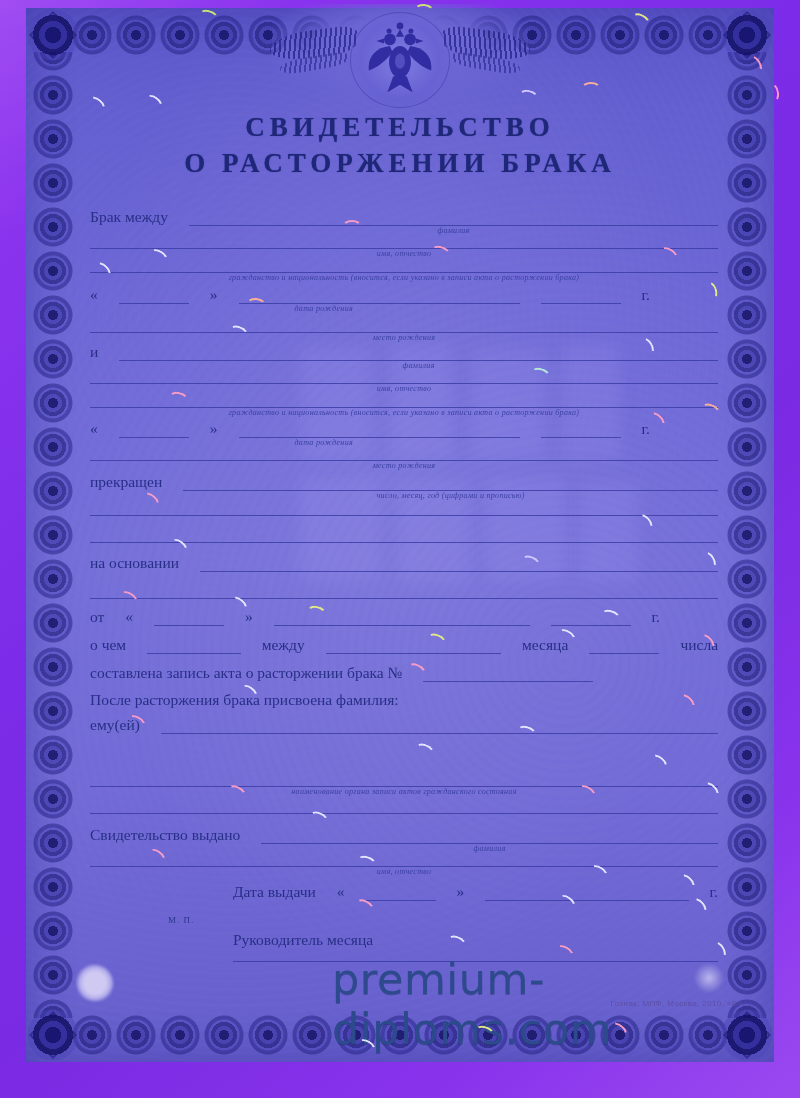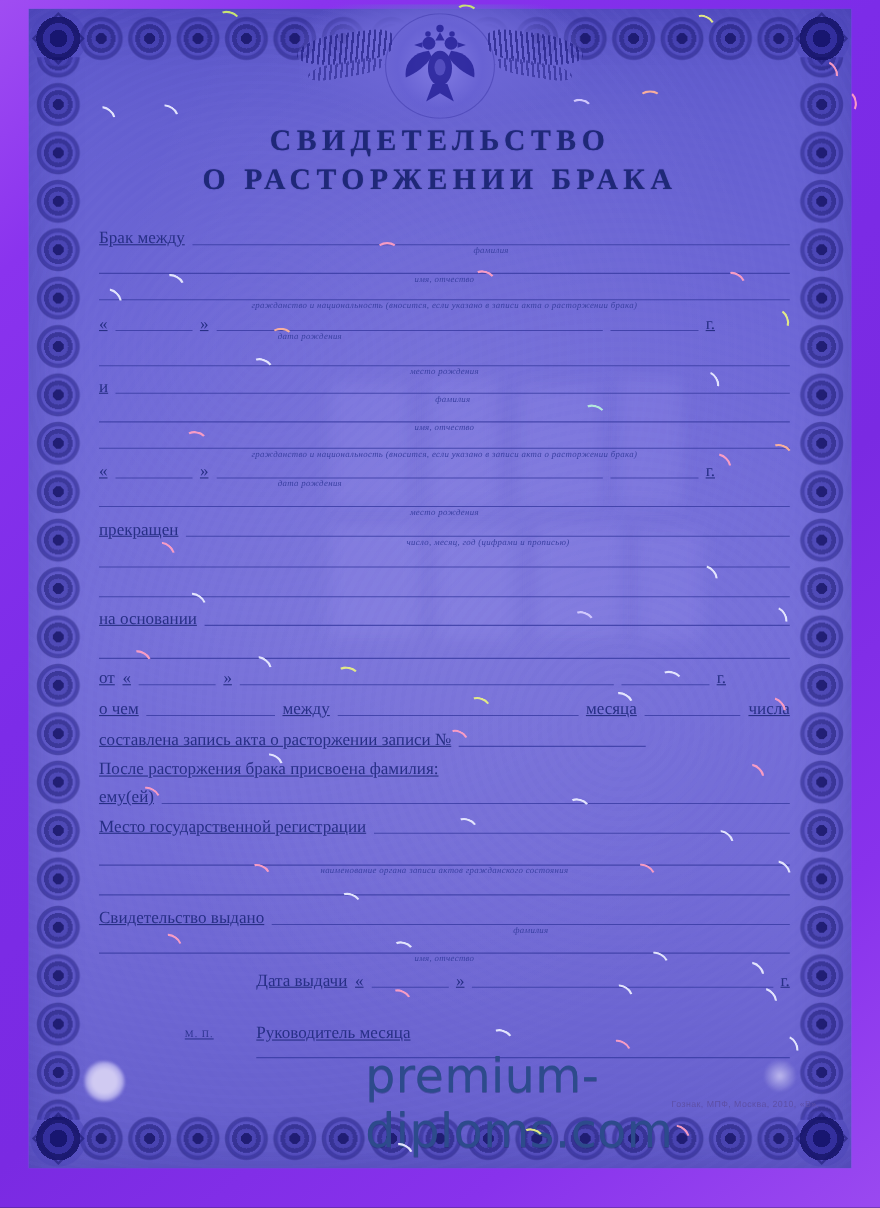"Брак между" .row { align-items: none -> flex-end; gap: 7px -> 21px; text-decoration: underline -> none }
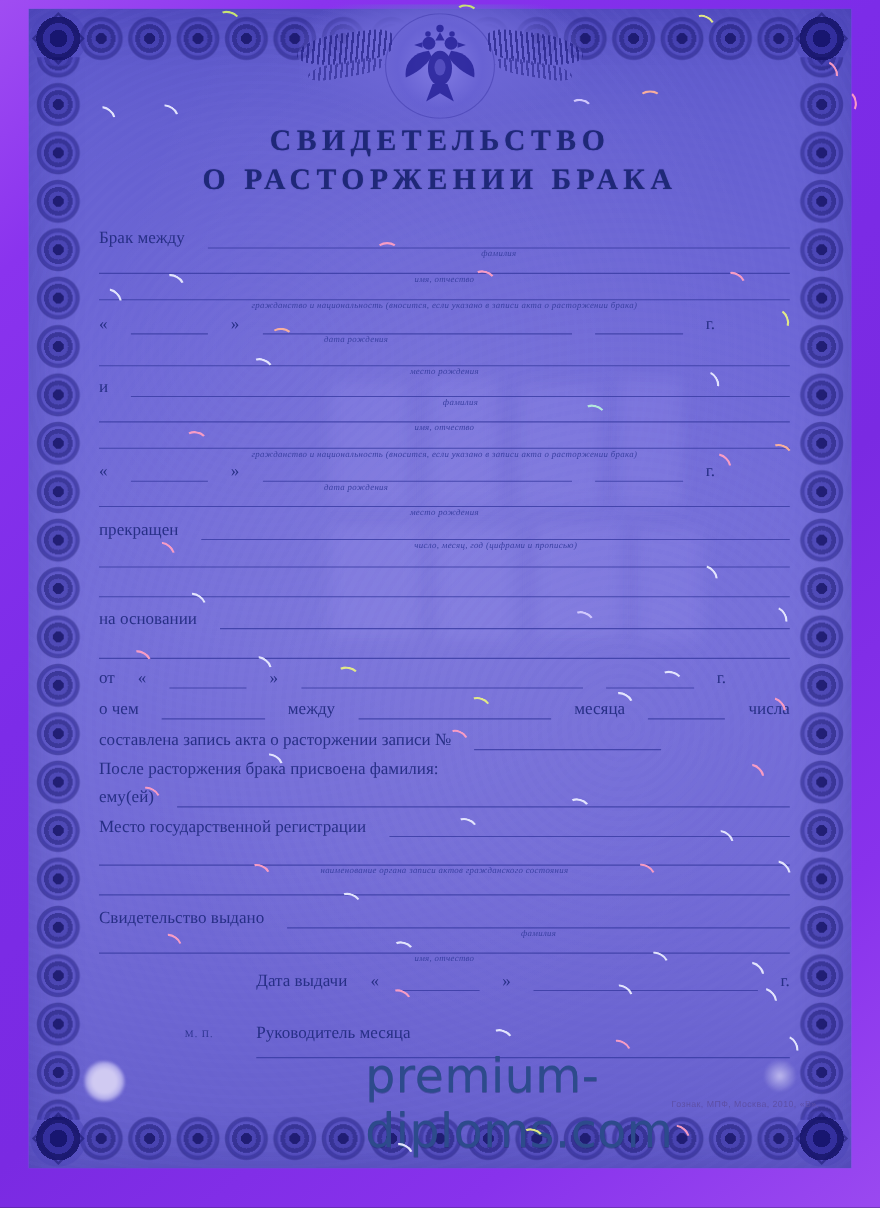"составлена запись акта о расторжении" span.lbl { text: записи -> брака }
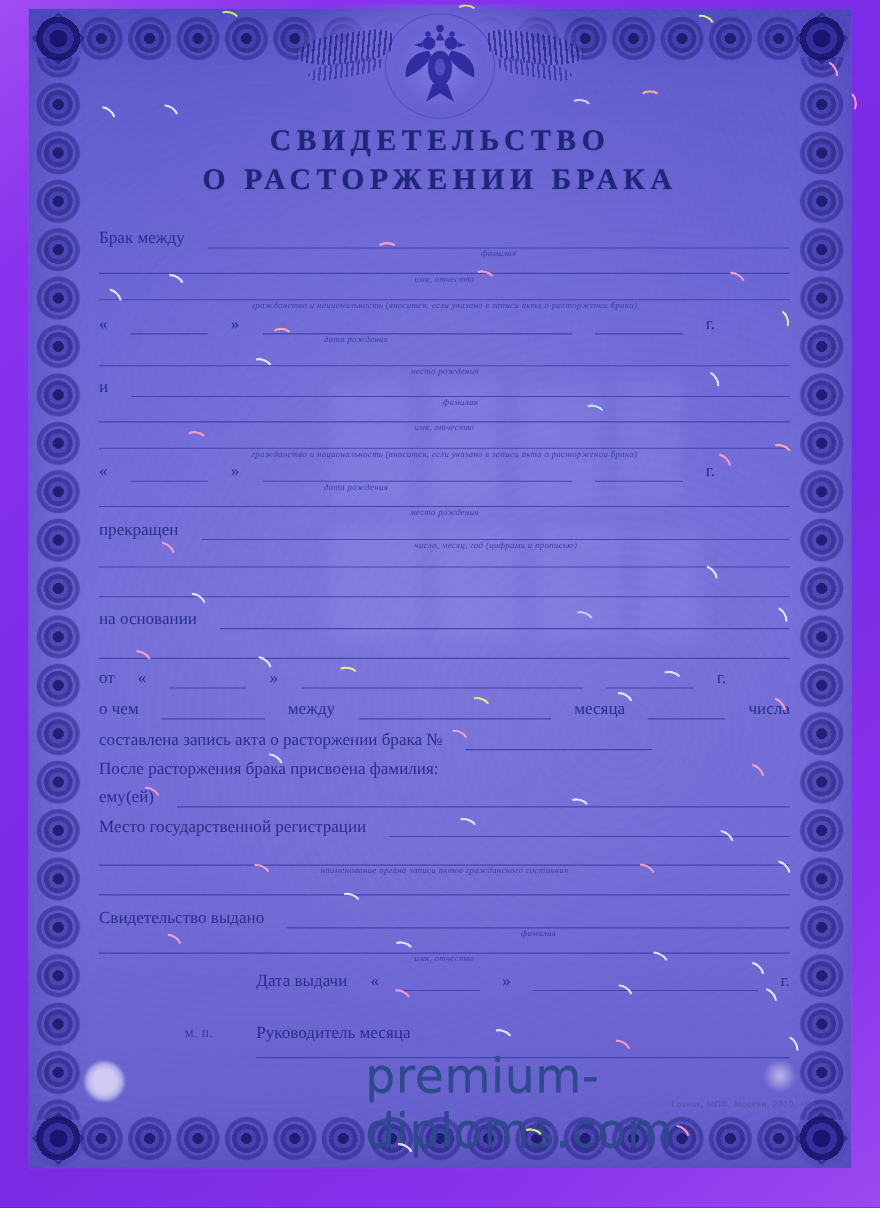"Место государственной регистрации" div.row { html: <div> <span>Место государственной регистрации</span> <span></span> </div> -> none }
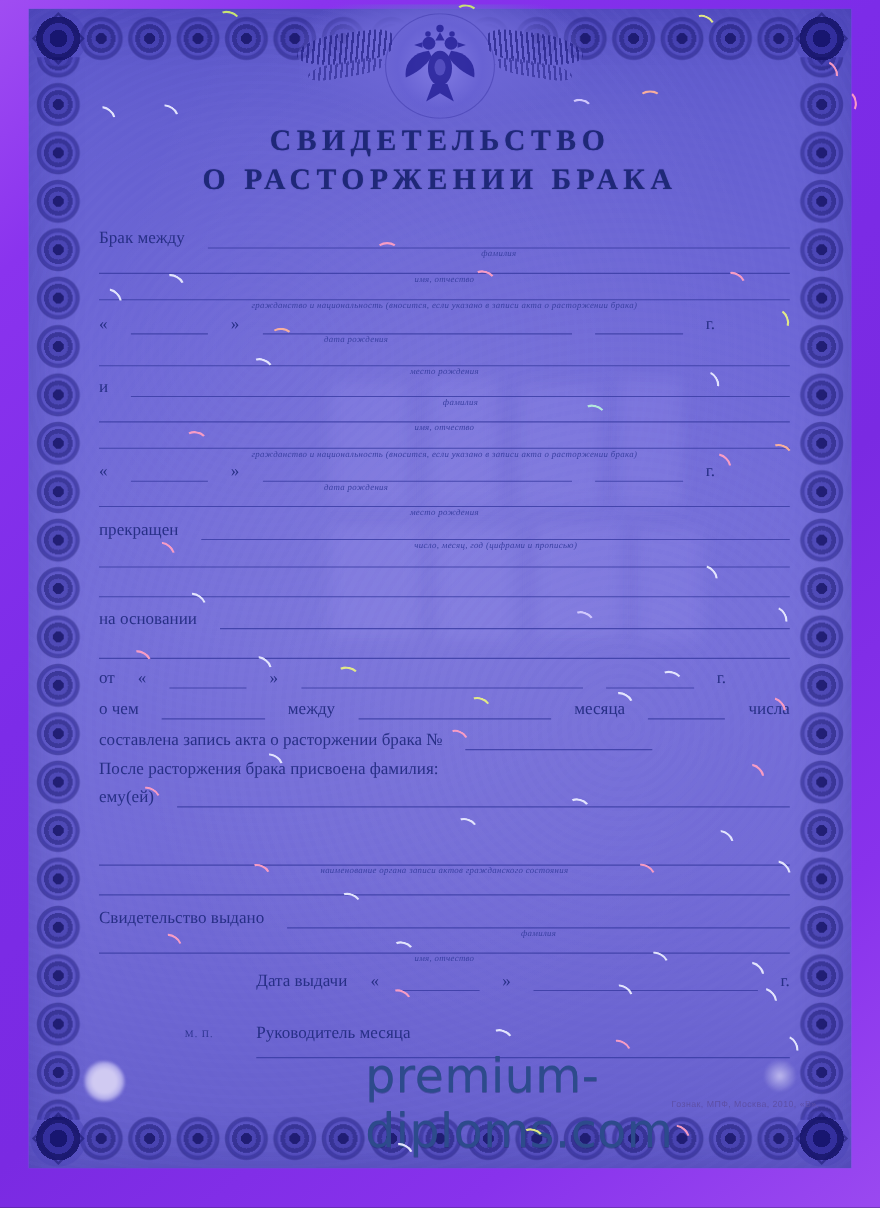"М. П." div.row { top: 936px -> 916px }
